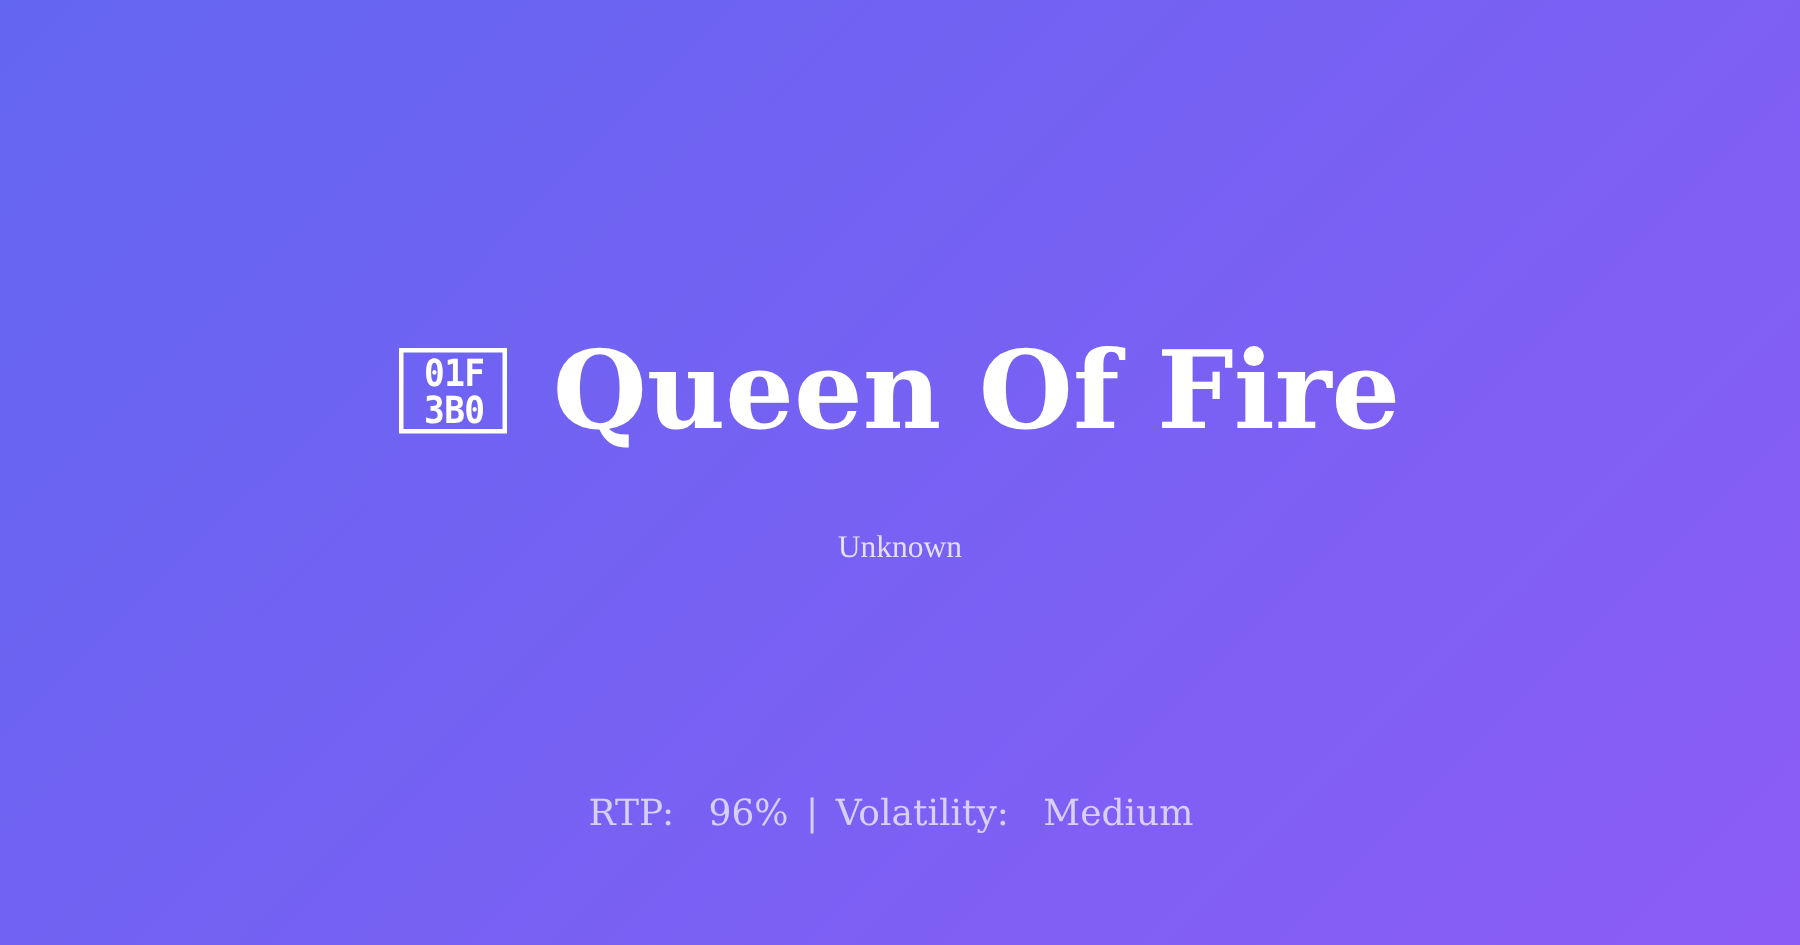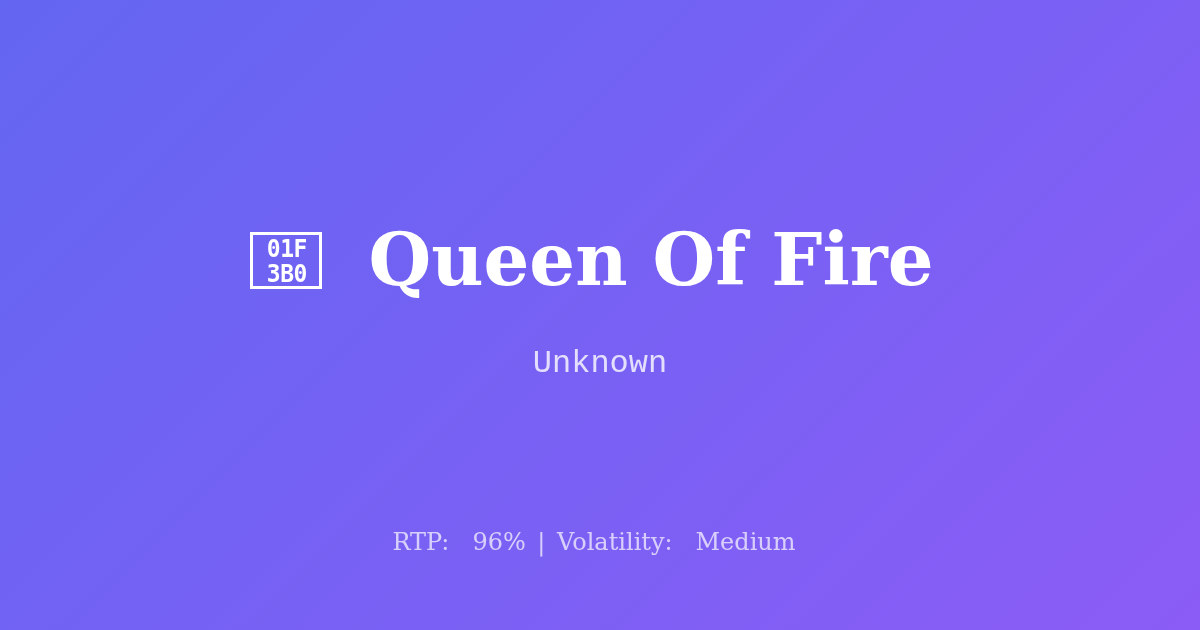"Queen Of Fire" .game-title { margin: 16px -> 0 }
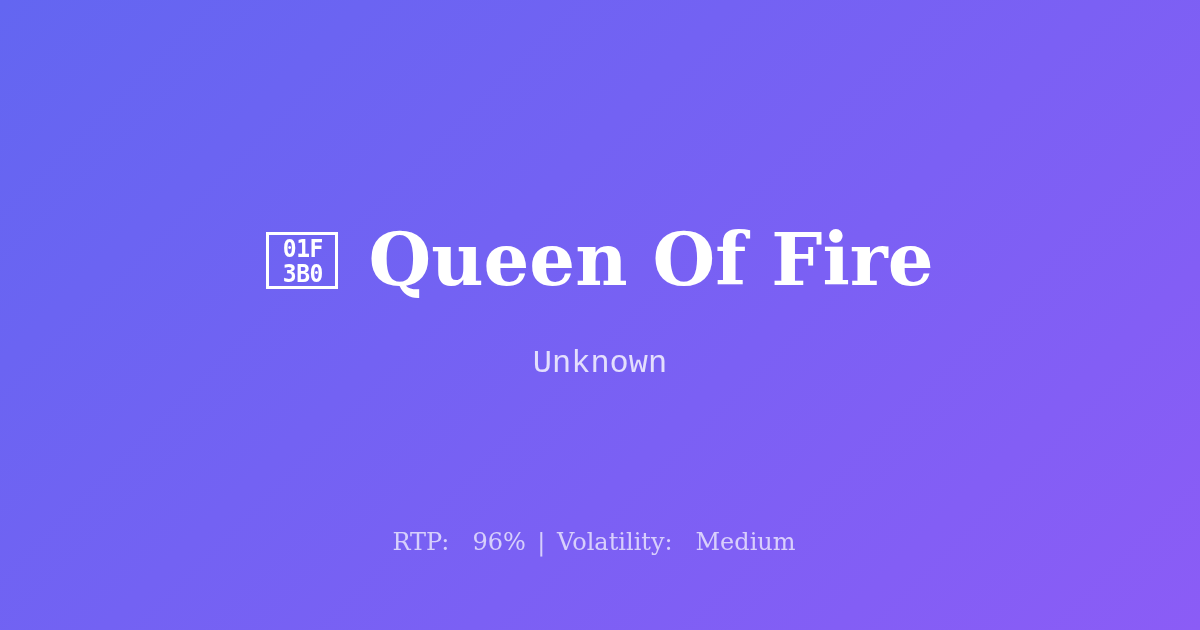"Unknown" .game-subtitle { font-family: Liberation Mono, monospace -> Liberation Serif, serif; font-size: 32px -> 21px }
